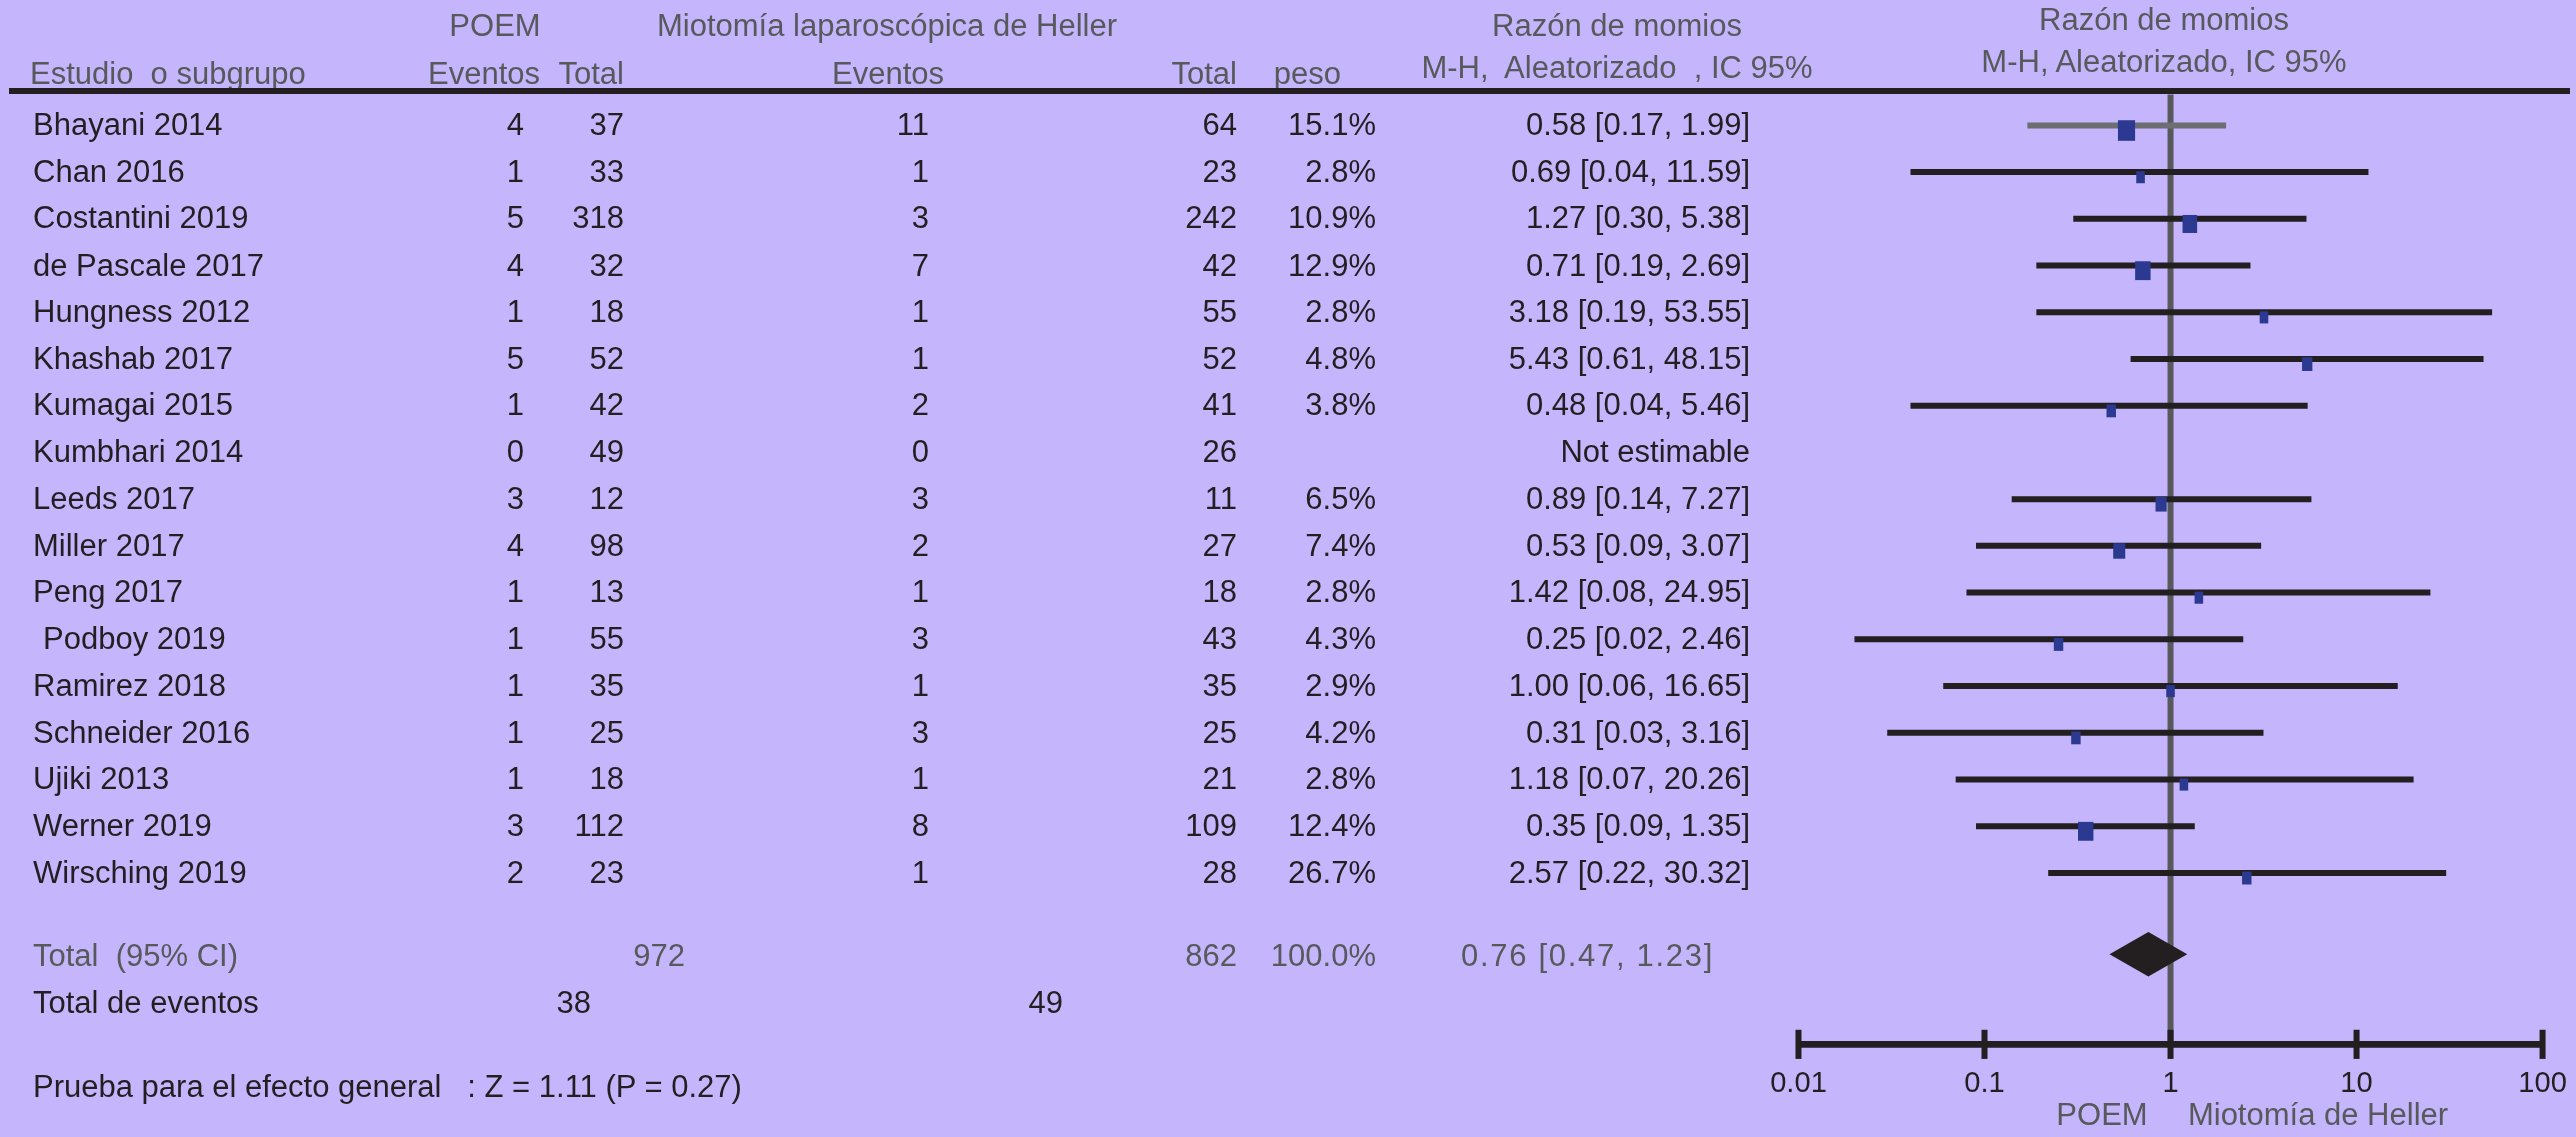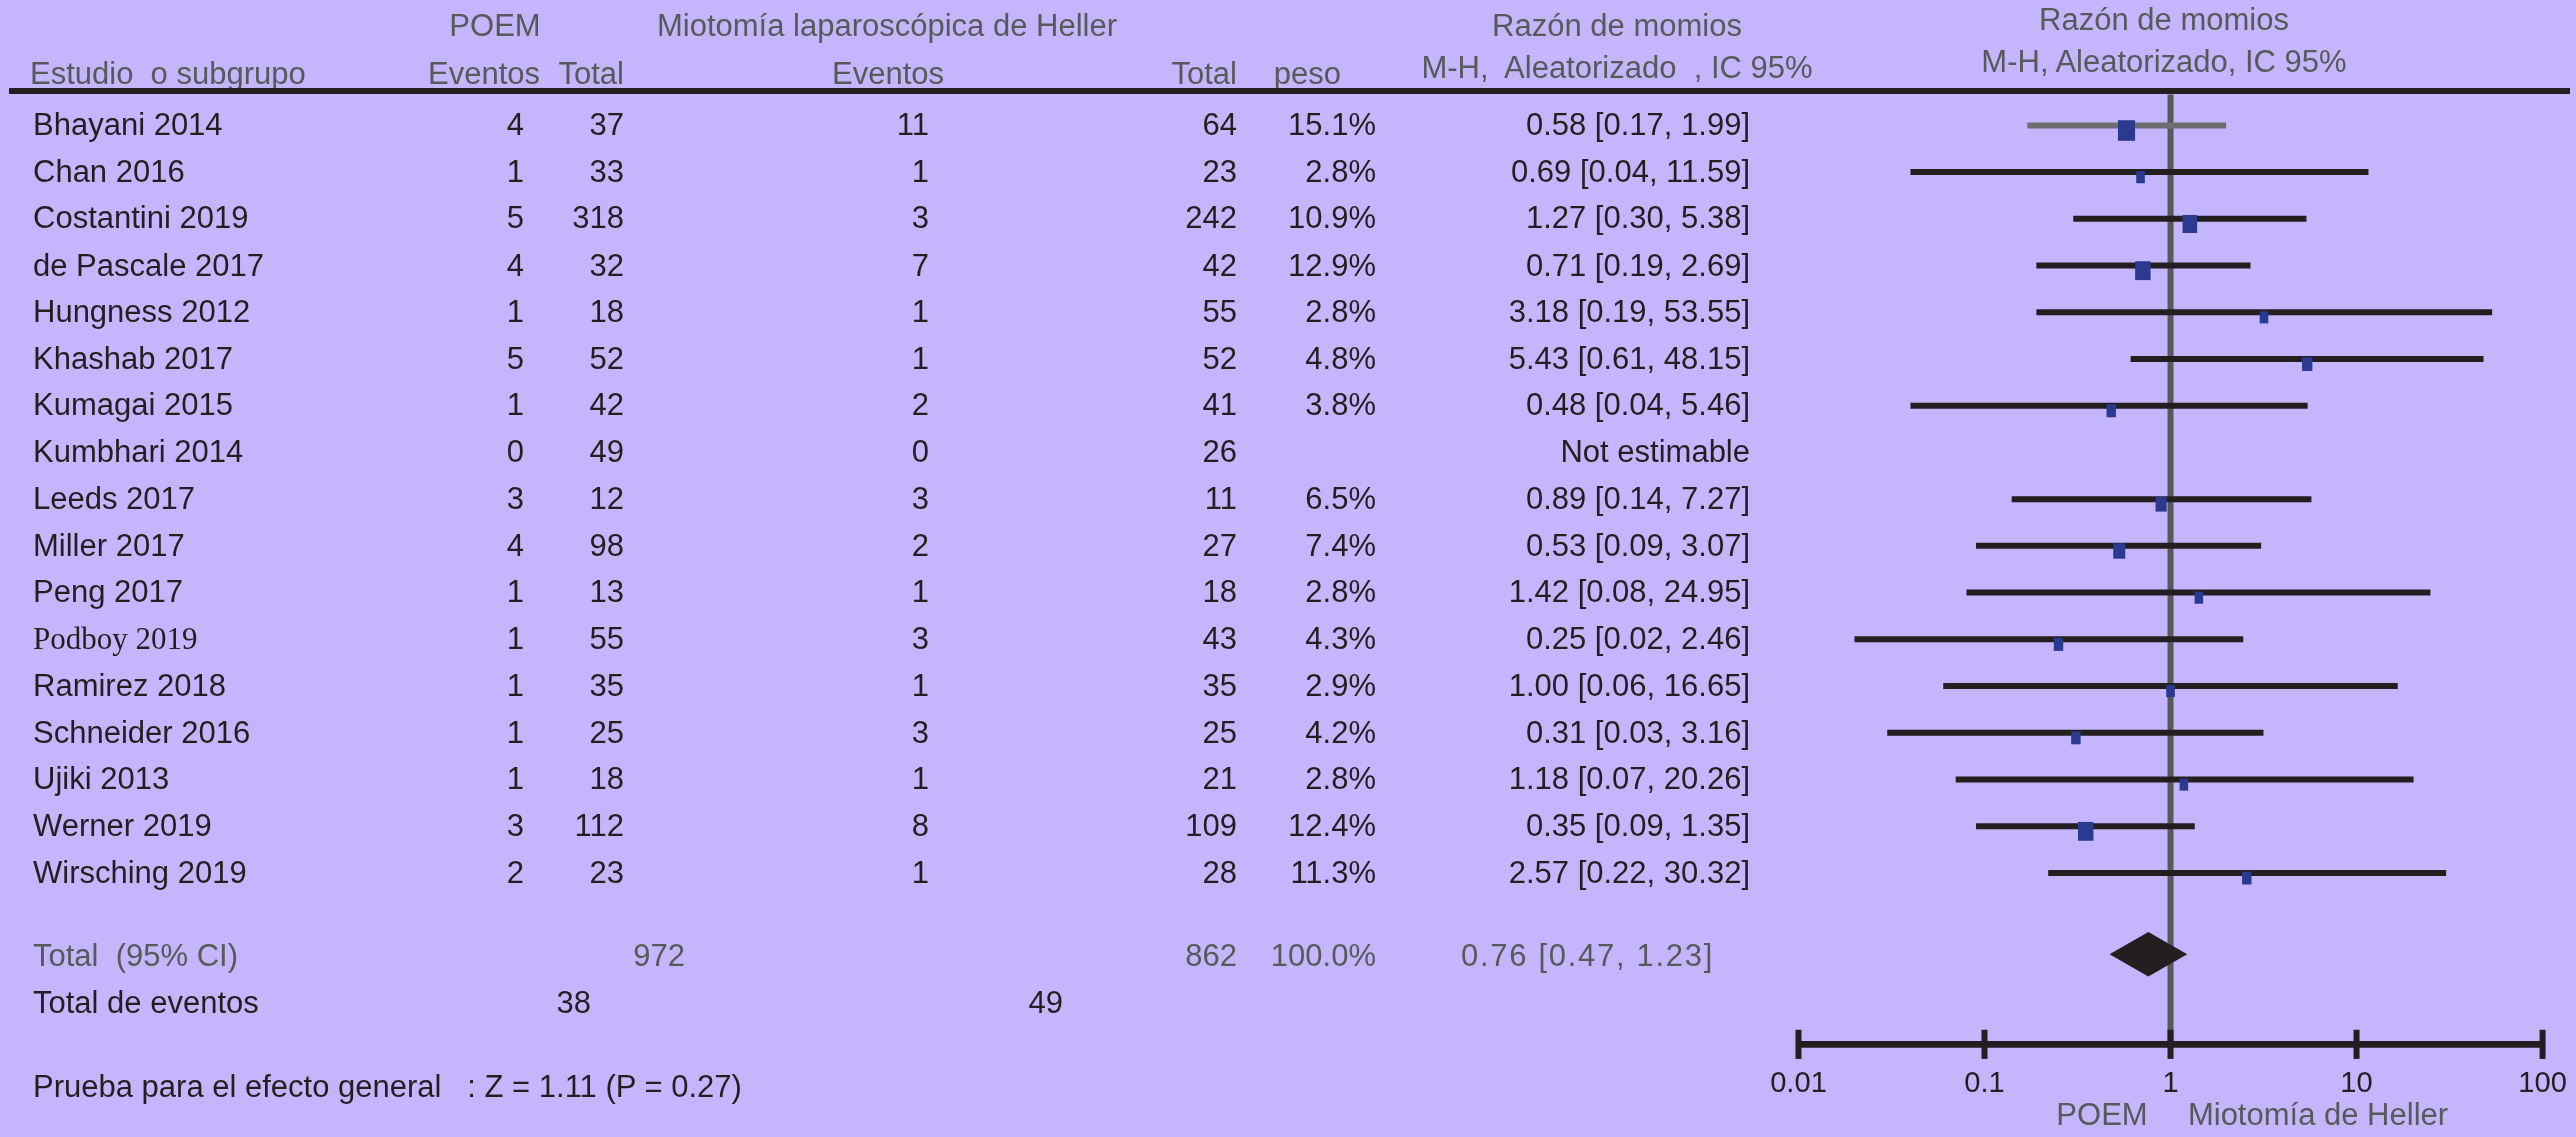"Podboy 2019" div.cell { font-family: Liberation Serif, serif -> none; left: 33px -> 43px }
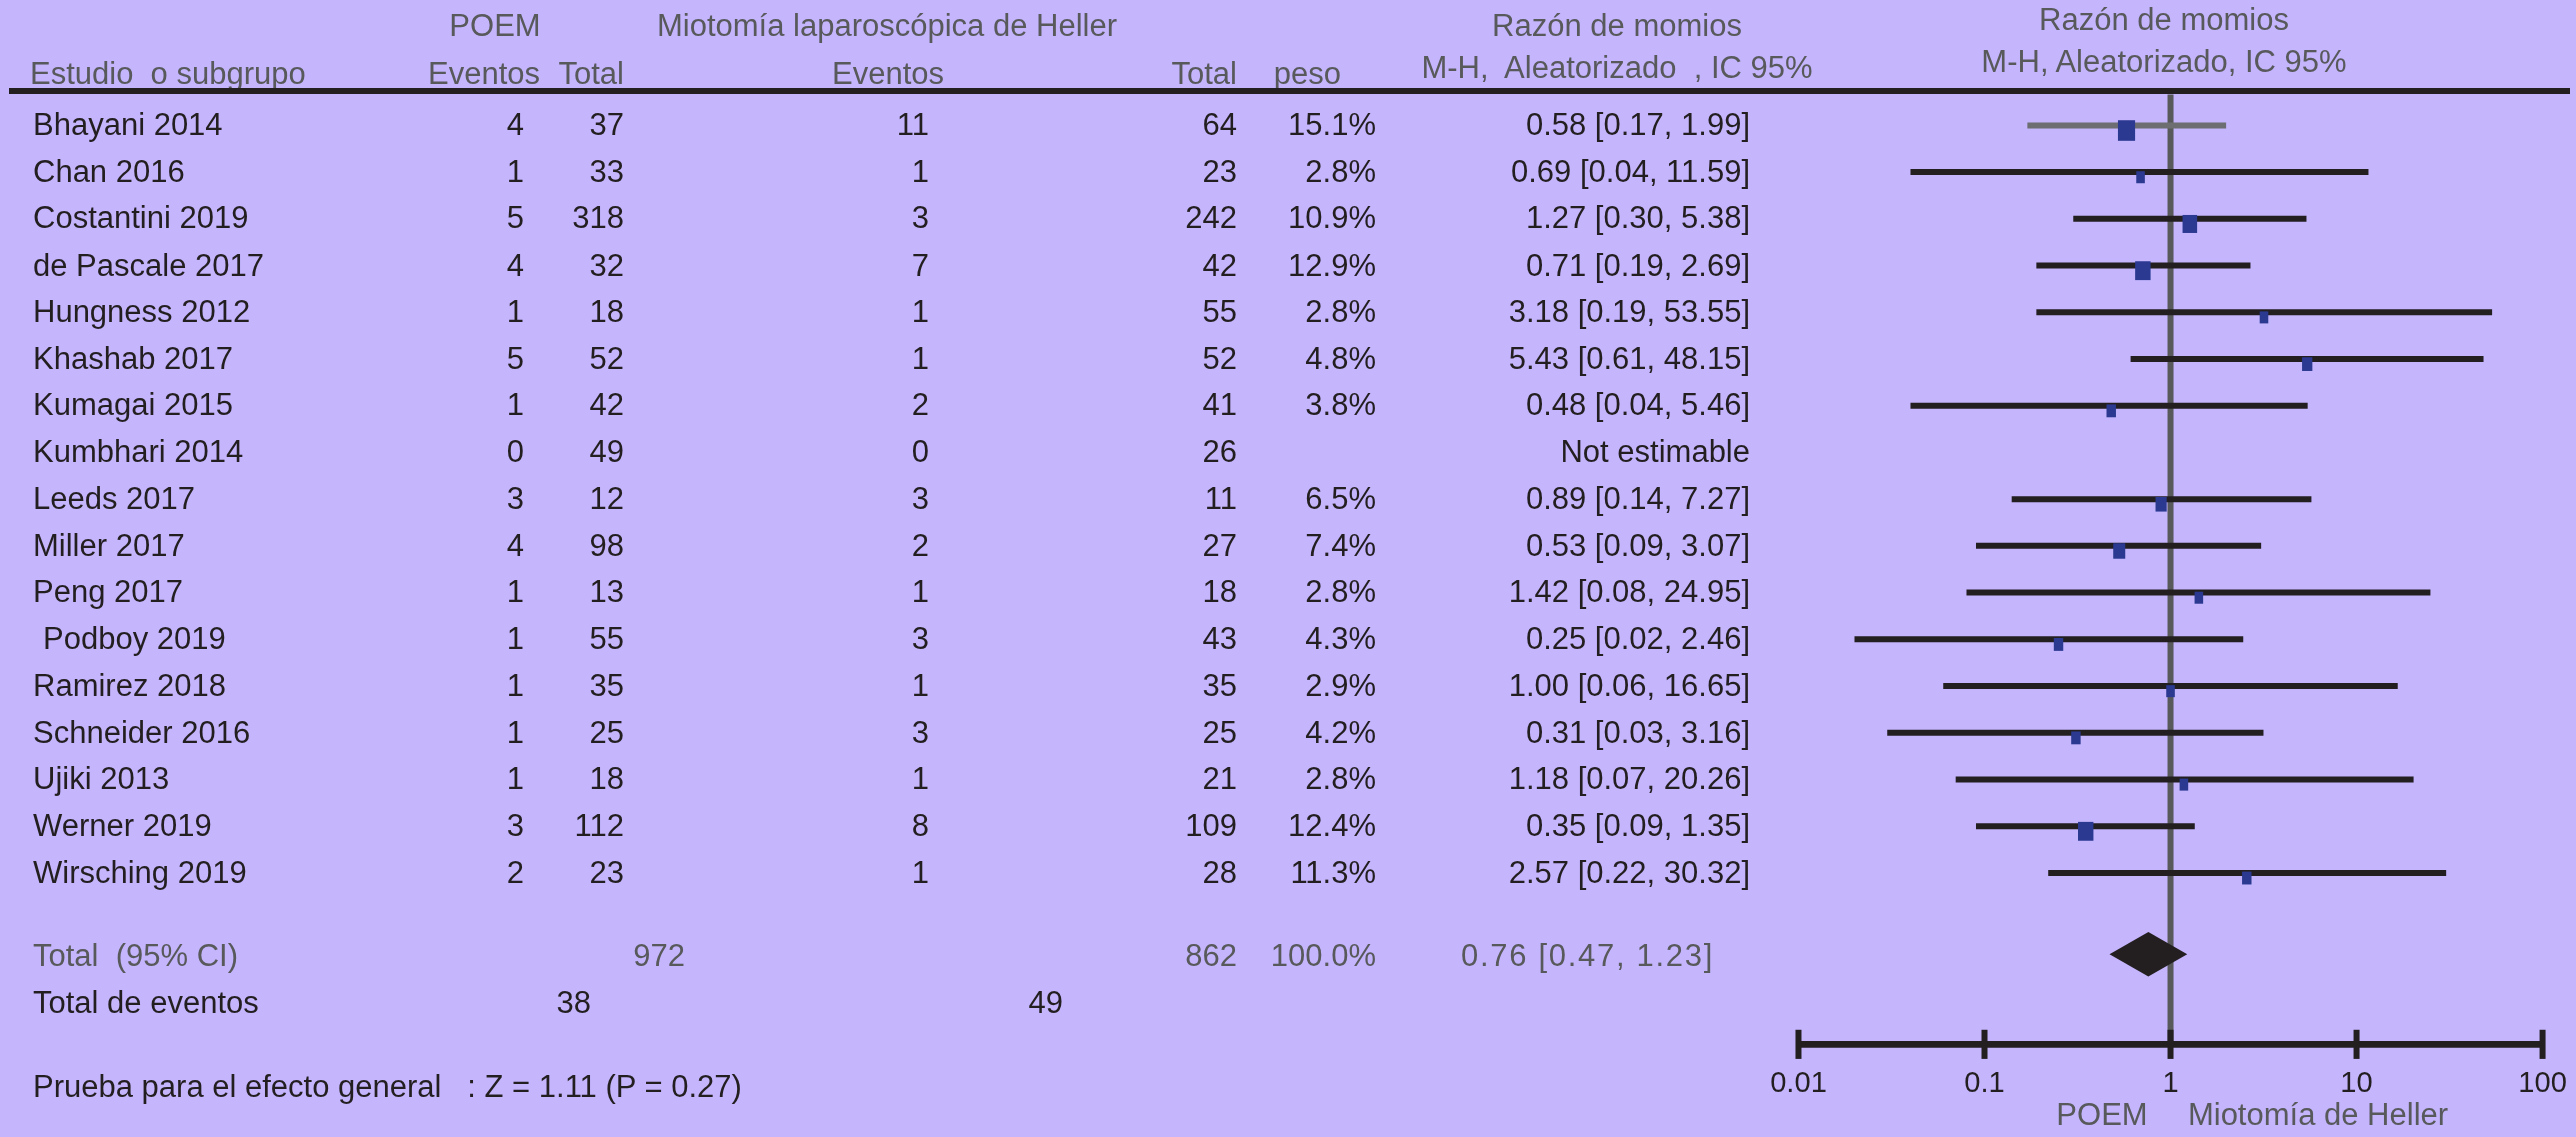"11.3%" div.cell { text: 11.3% -> 26.7% }
